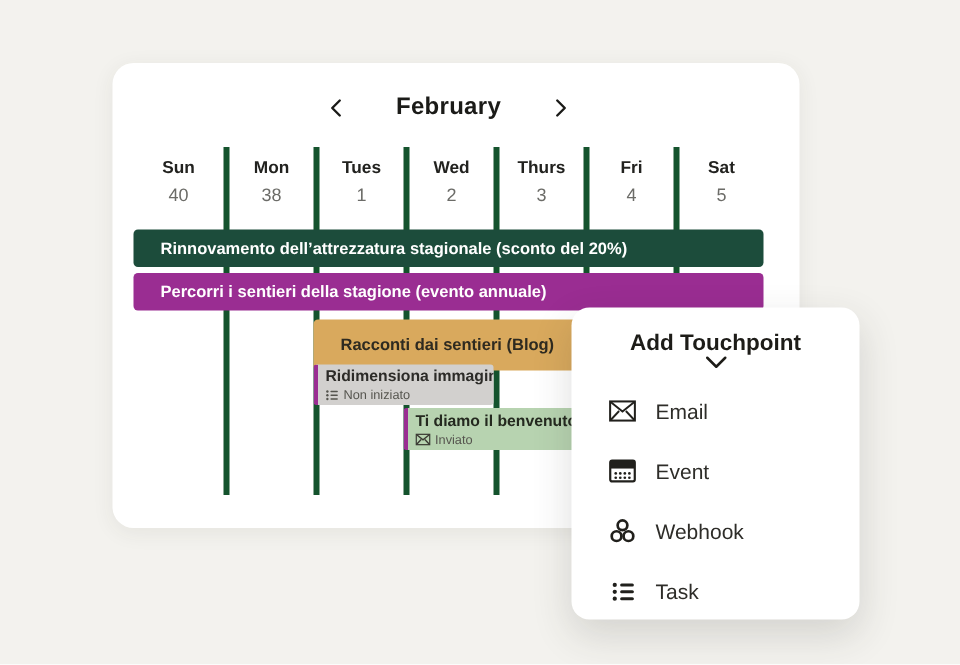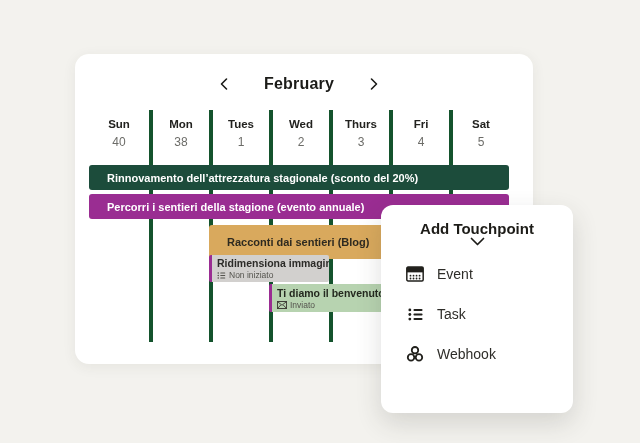"February" .card { margin-top: 12px -> none }
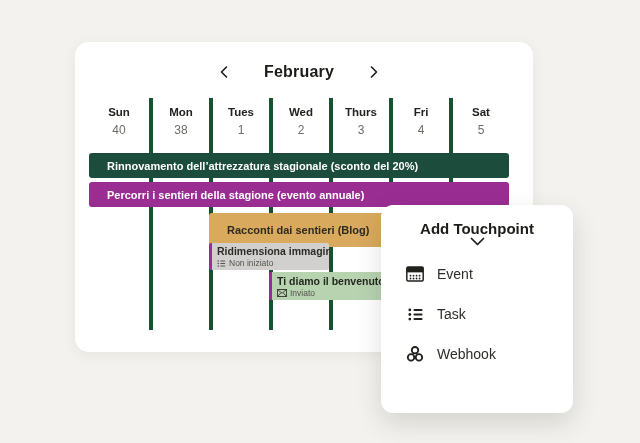"Email" div.menu-item { html: none -> <div> <span> <svg> <rect></rect> <path></path> </svg> </span> <span>Email</span> </div> }
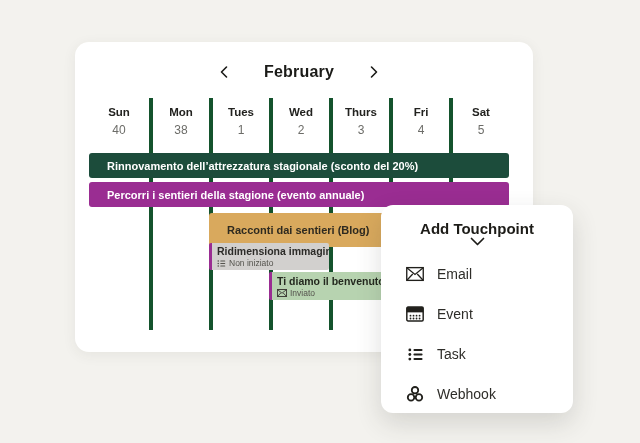"Task" div.menu-item { order: before "Webhook" -> after "Webhook" }
